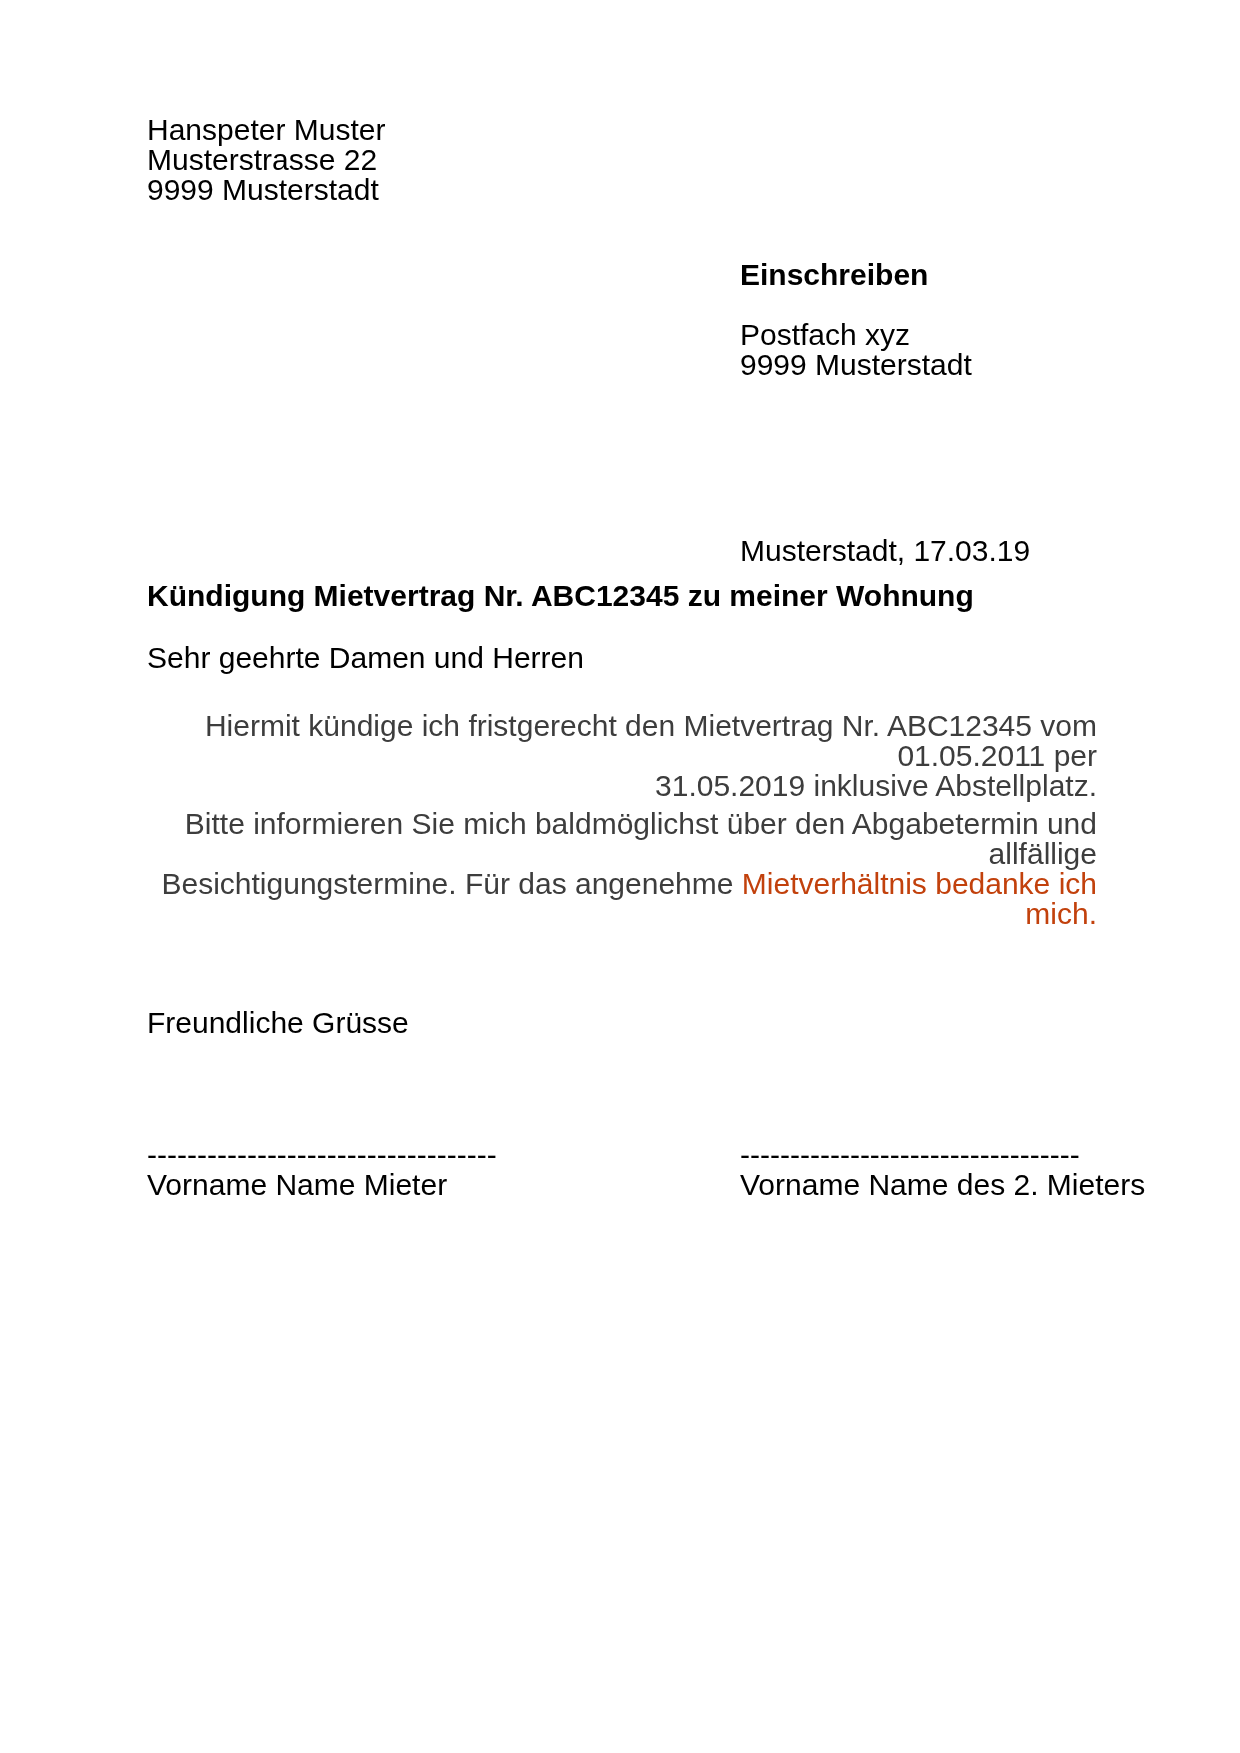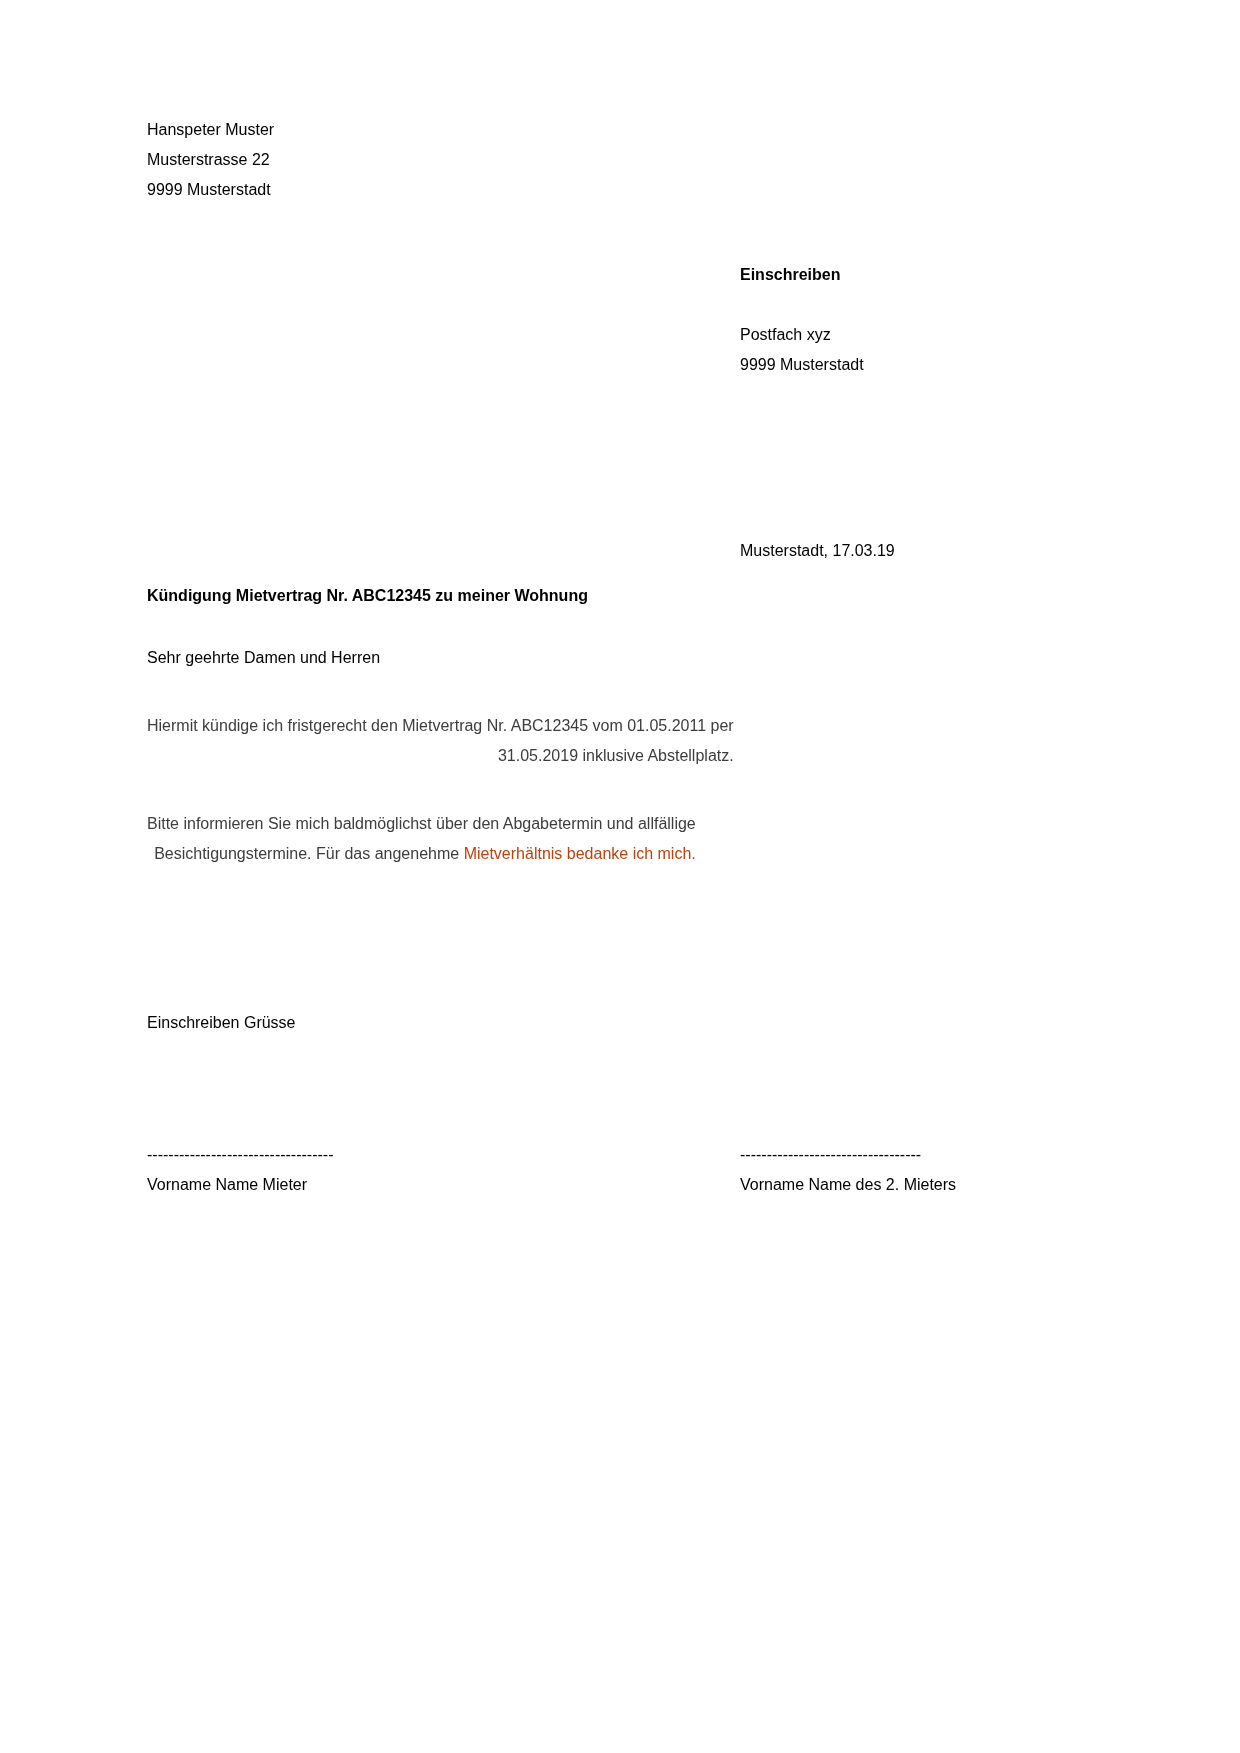"Hanspeter Muster" .page { font-size: 16px -> 30px }
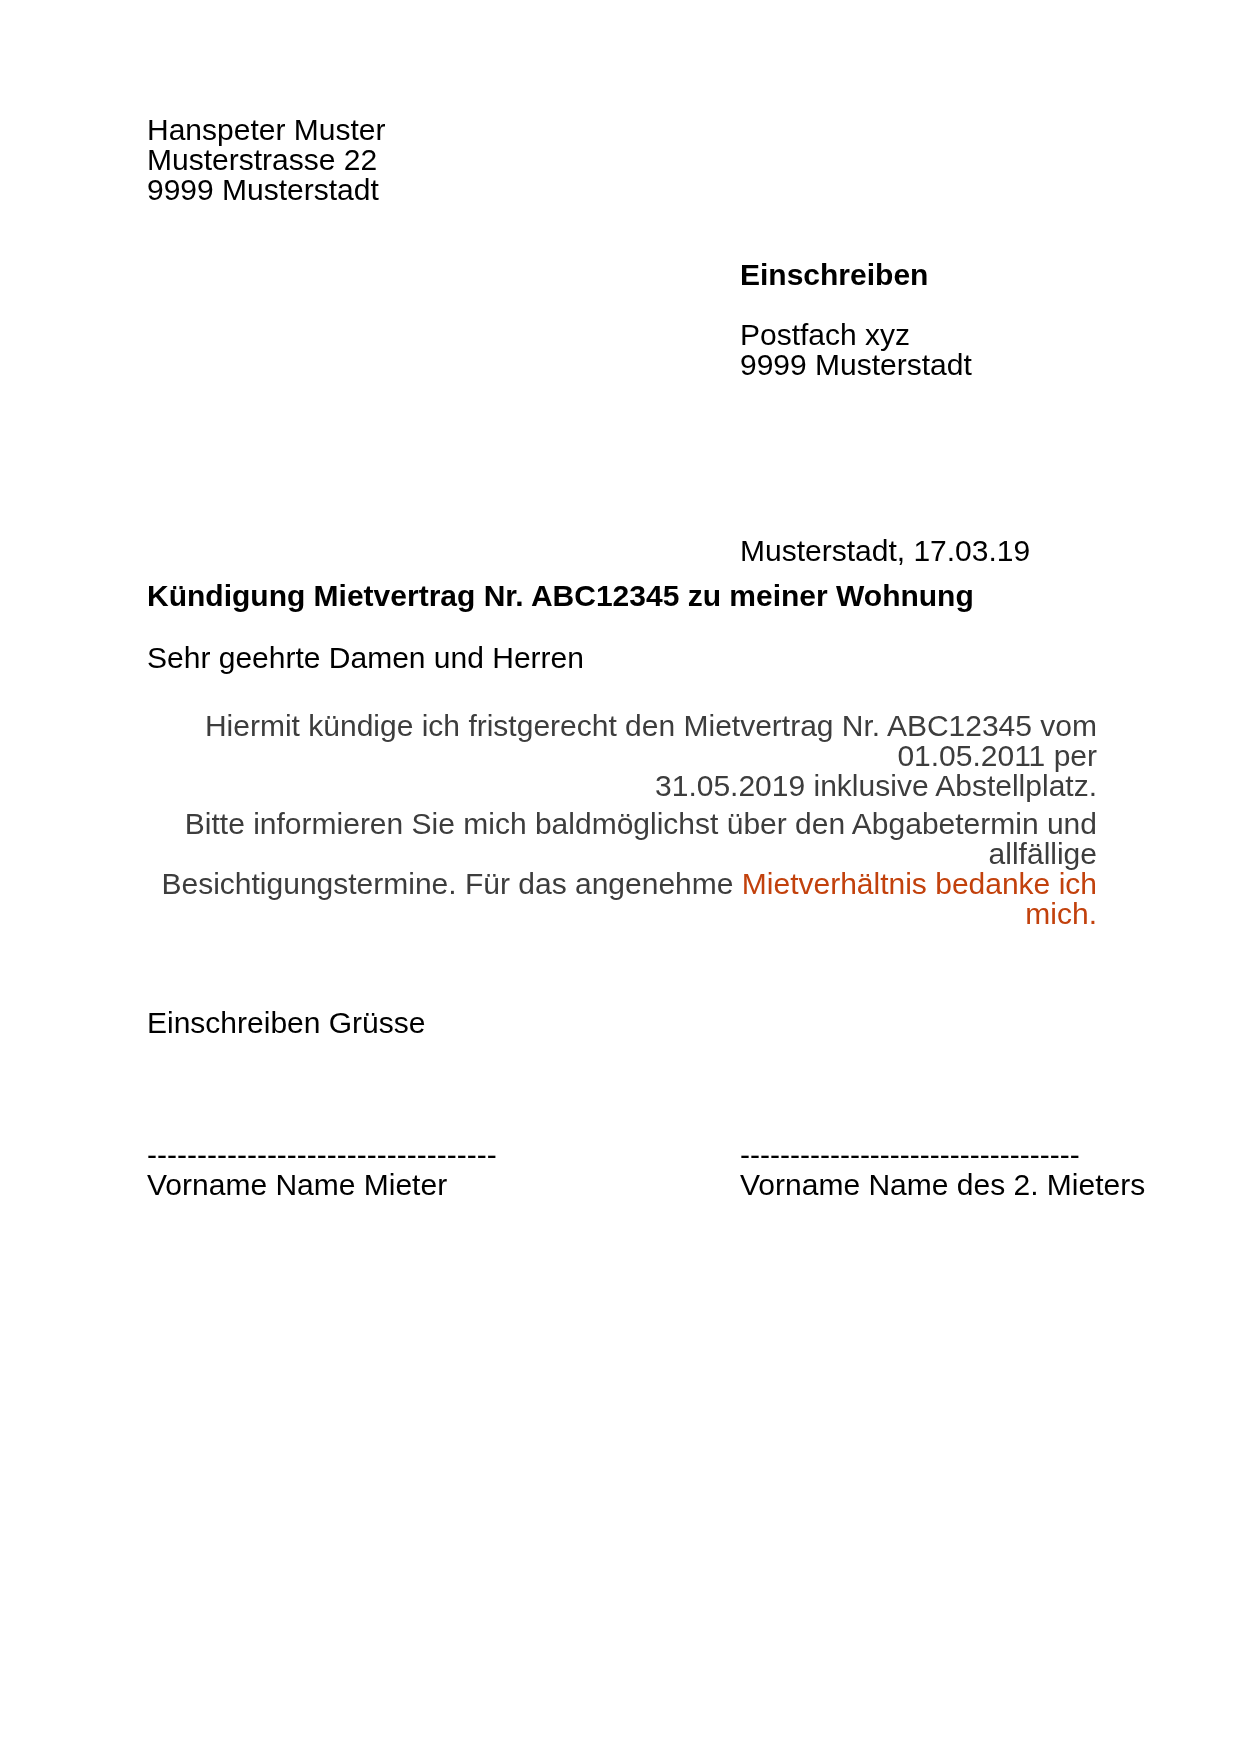"Einschreiben Grüsse" div.abs { text: Einschreiben -> Freundliche }
